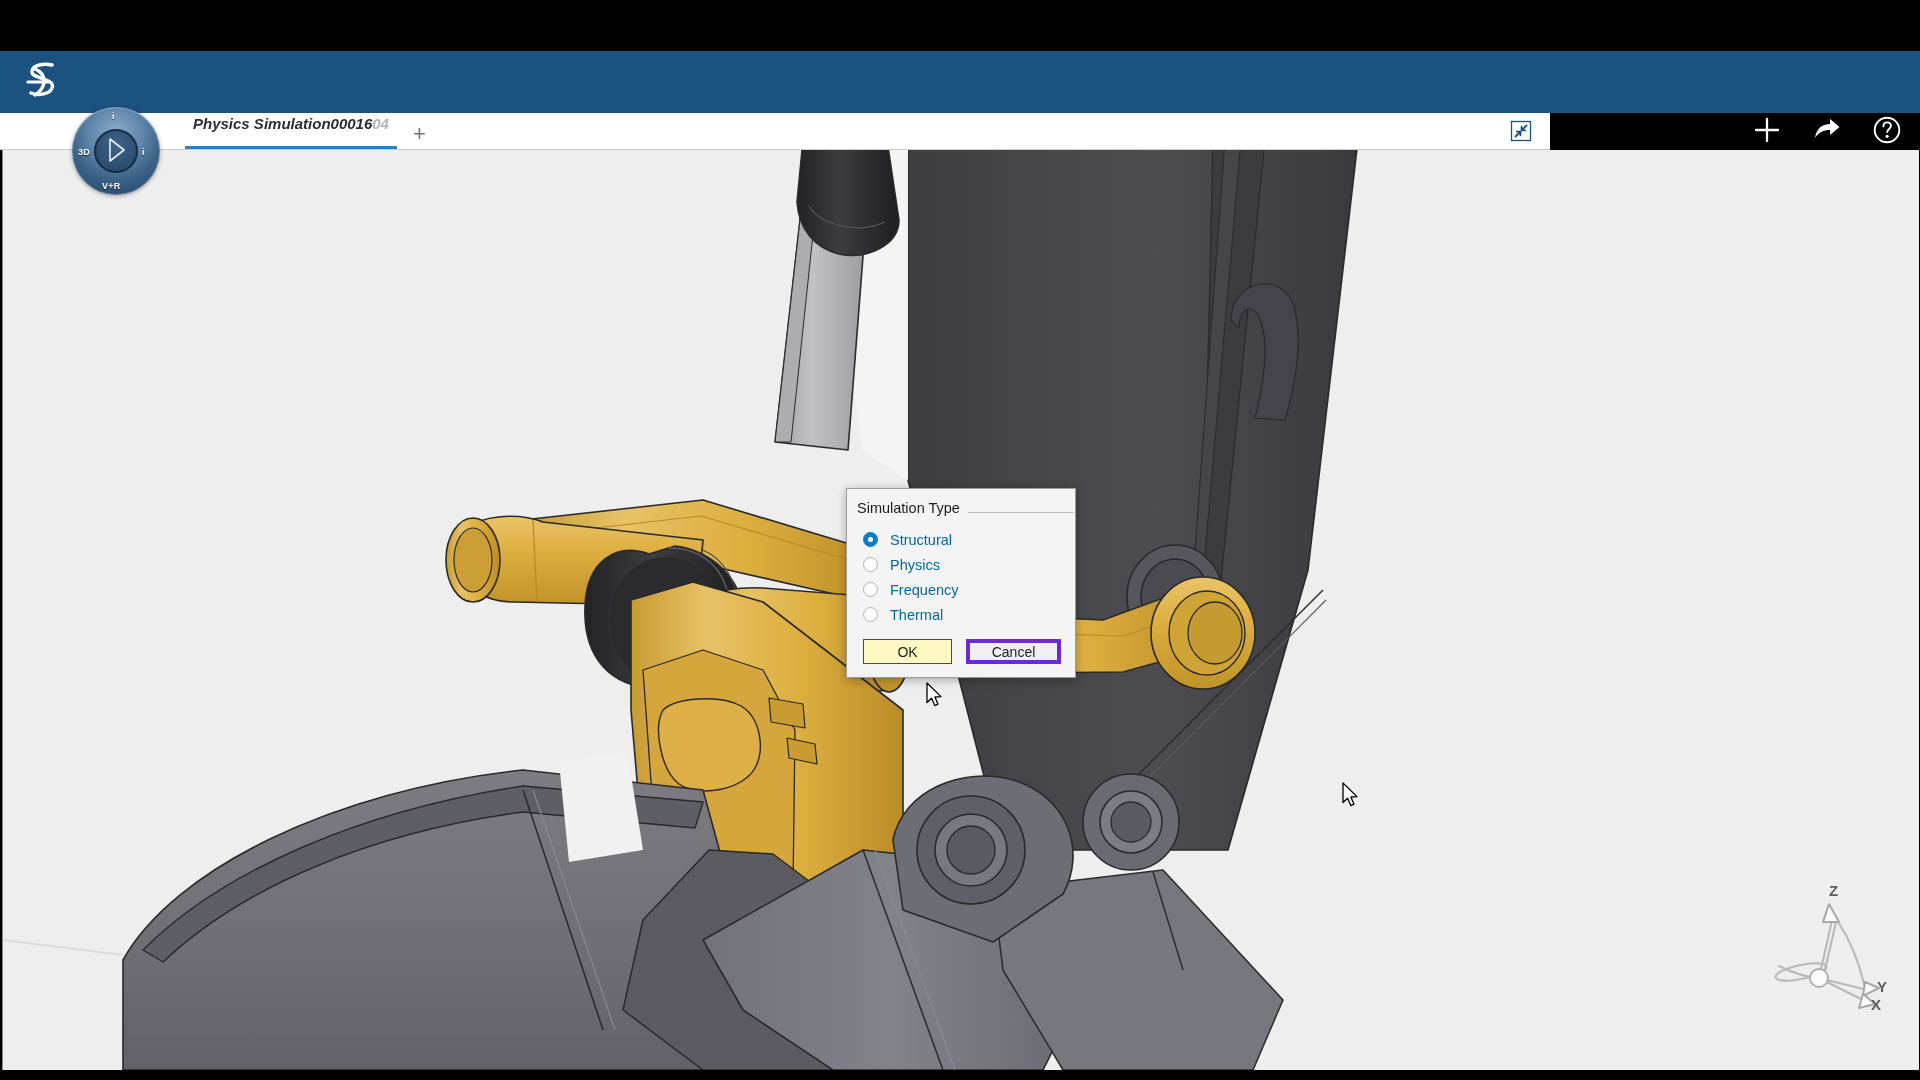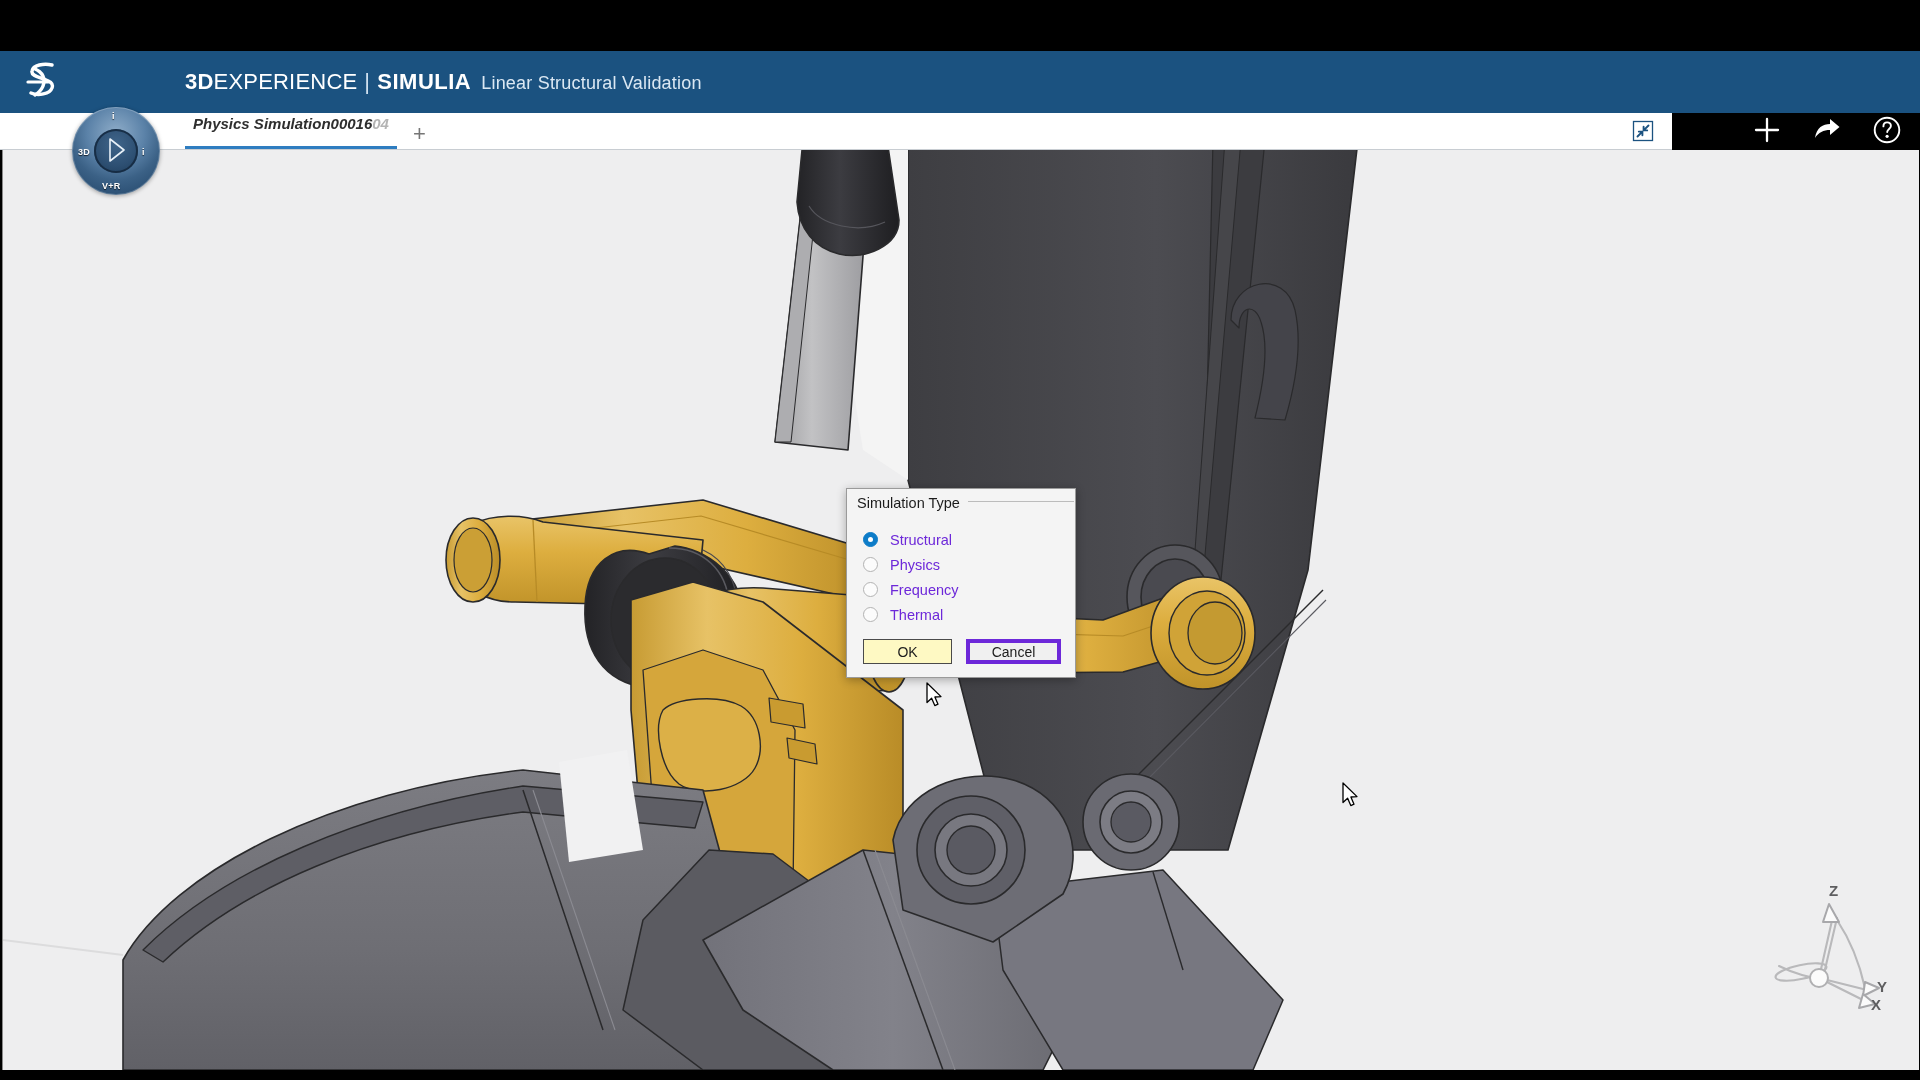"3DEXPERIENCE | SIMULIA Linear Structural" div.brand { html: <div> <span>3D</span><span>EXPERIENCE</span><span>|</span><span>SIMULIA</span><span>Linear Structural Validation</span> </div> -> none }
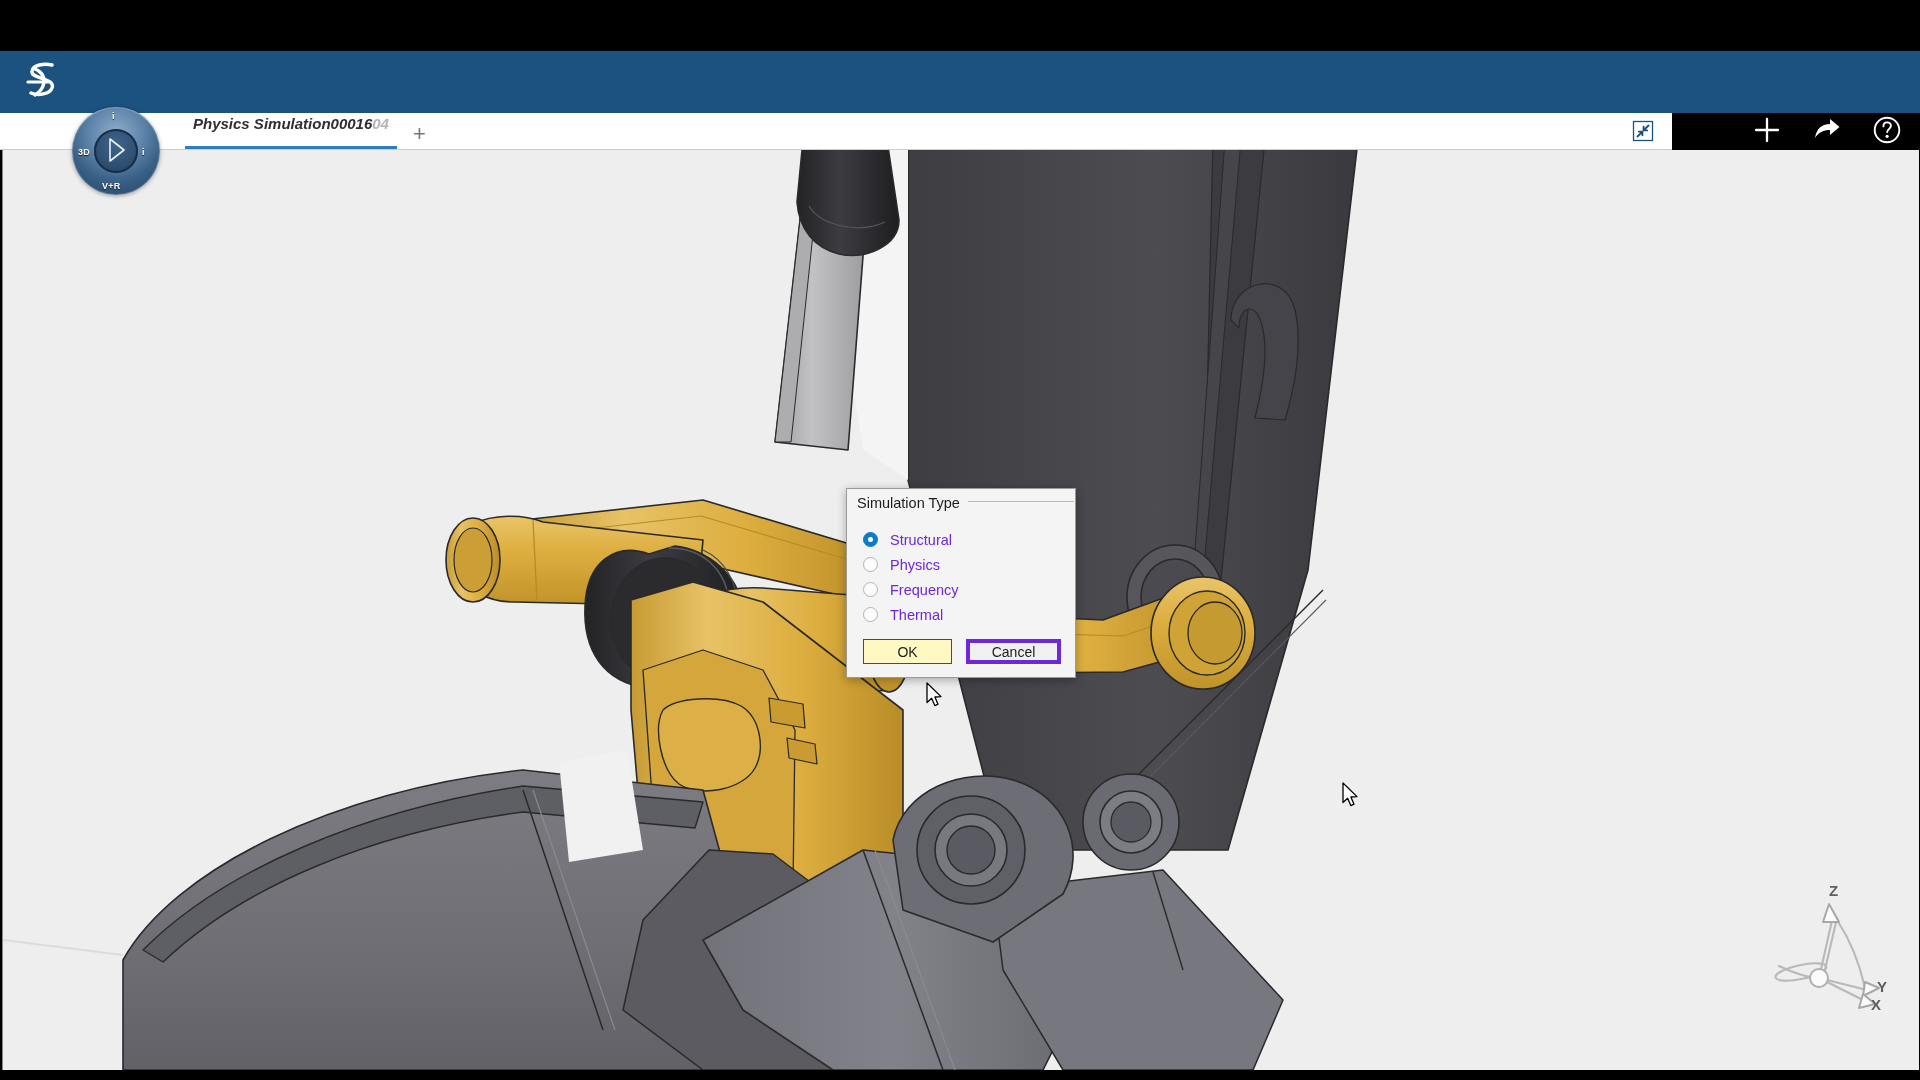"Physics Simulation0001604" .tabbar { width: 1672px -> 1550px }
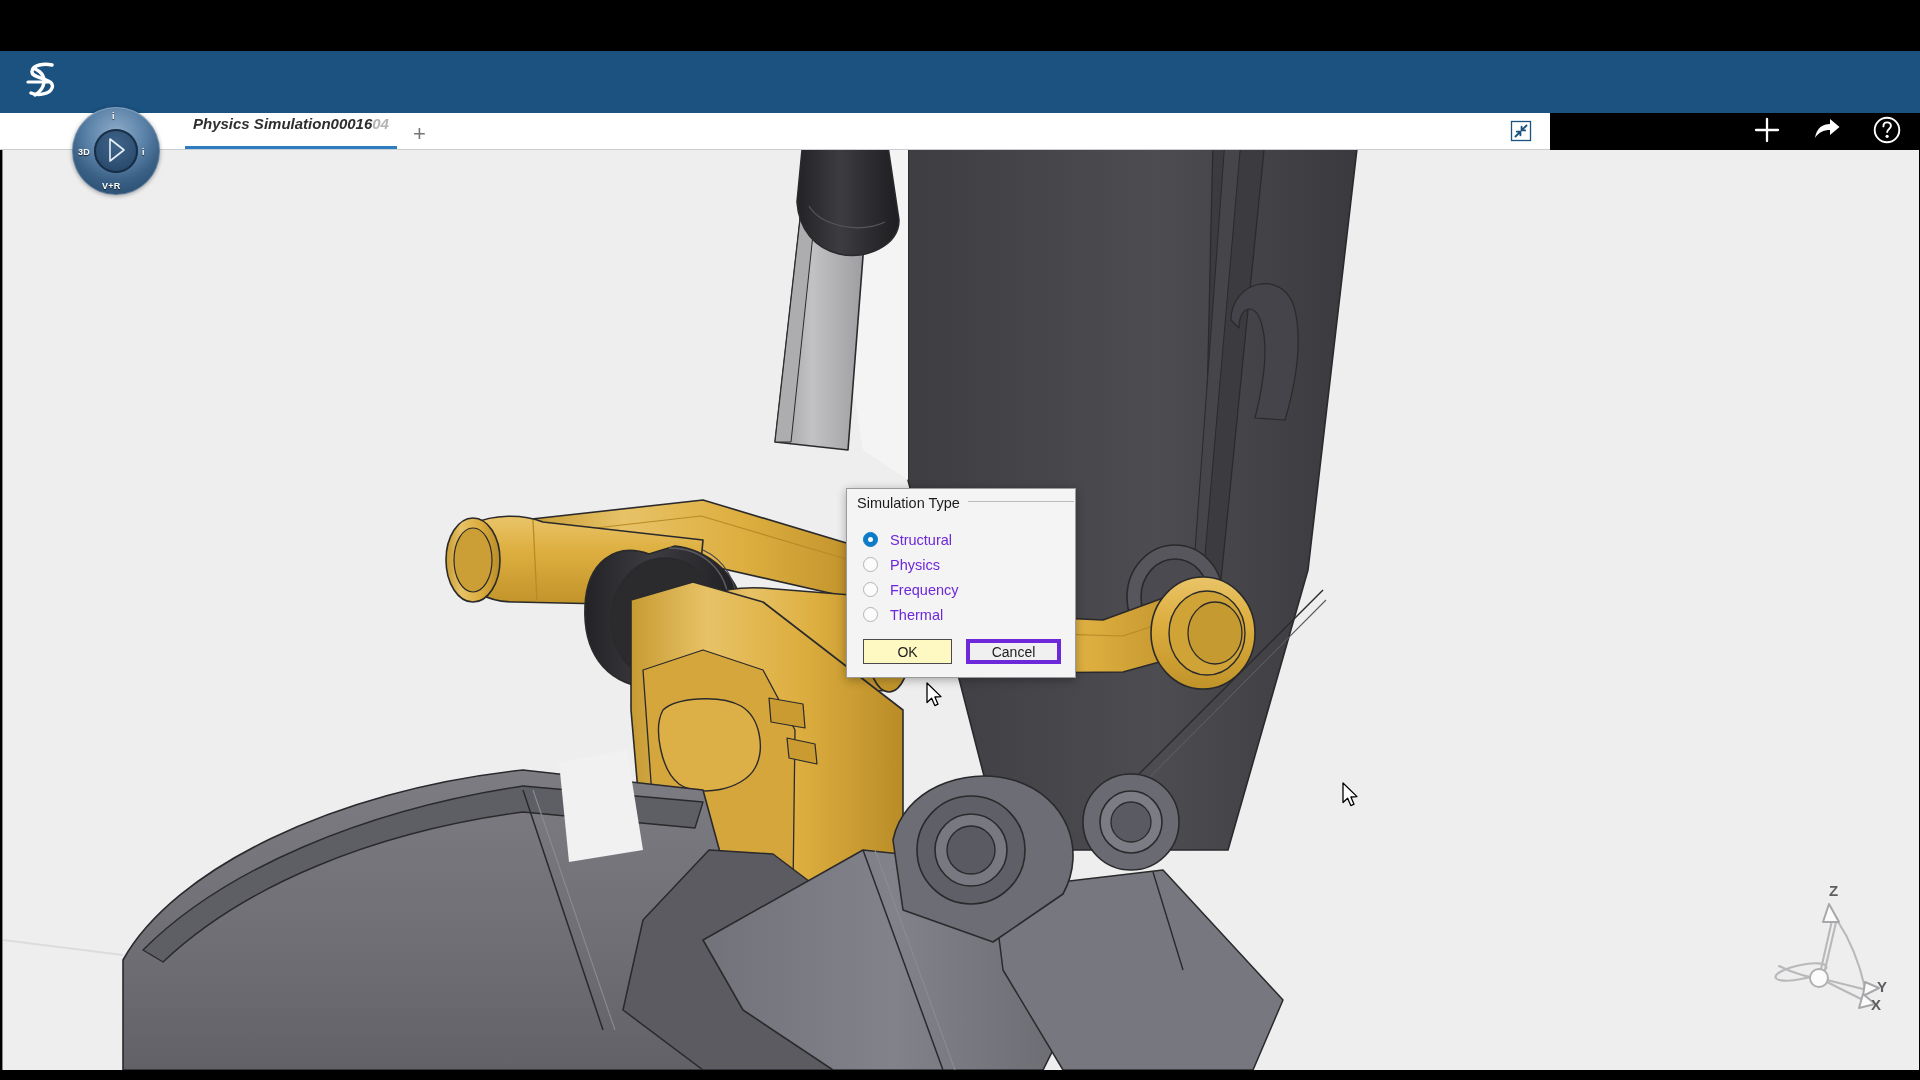"Simulation Type" .dlg-titlebar { align-items: center -> flex-end }
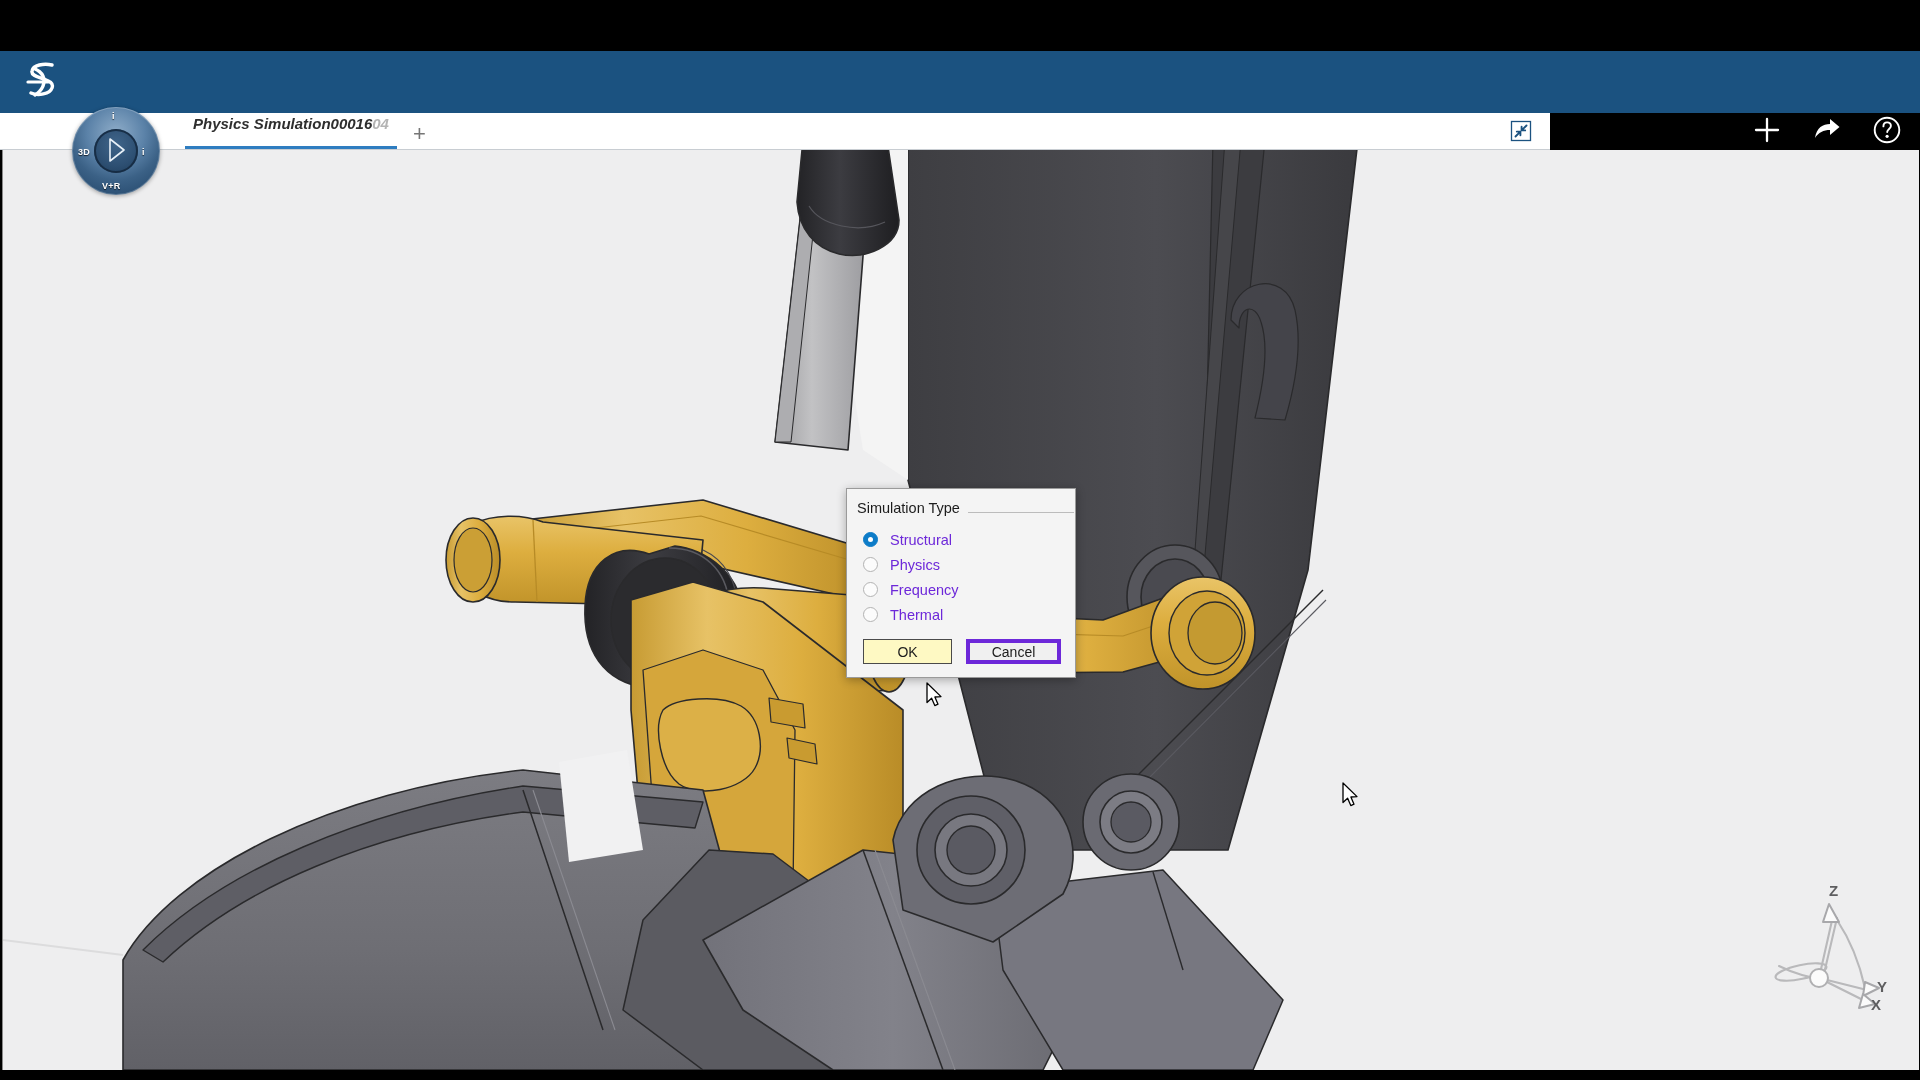"Structural" .radio-label { color: #6d28d9 -> #0369a1 }
